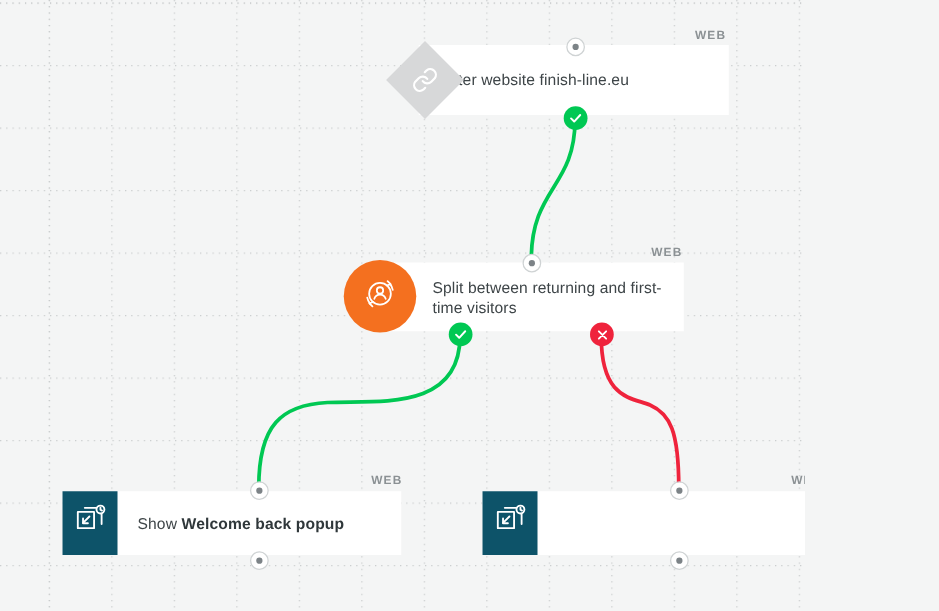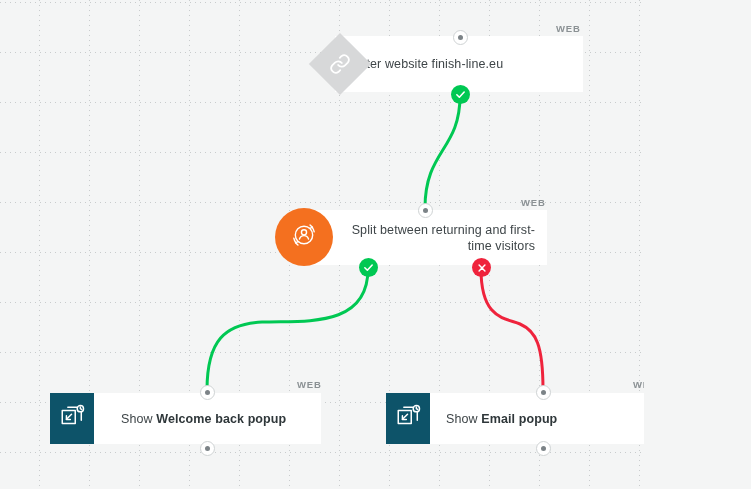"Split between returning and first-time" div.card { text-align: right -> none }
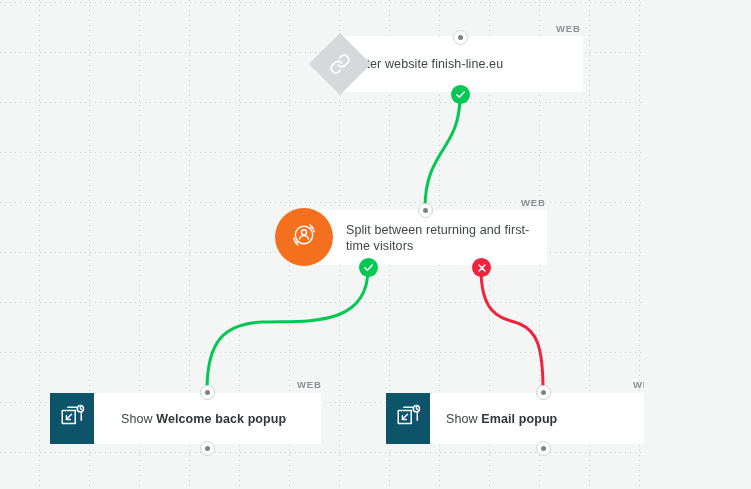"Show Welcome back popup" div.card { gap: 11px -> none }
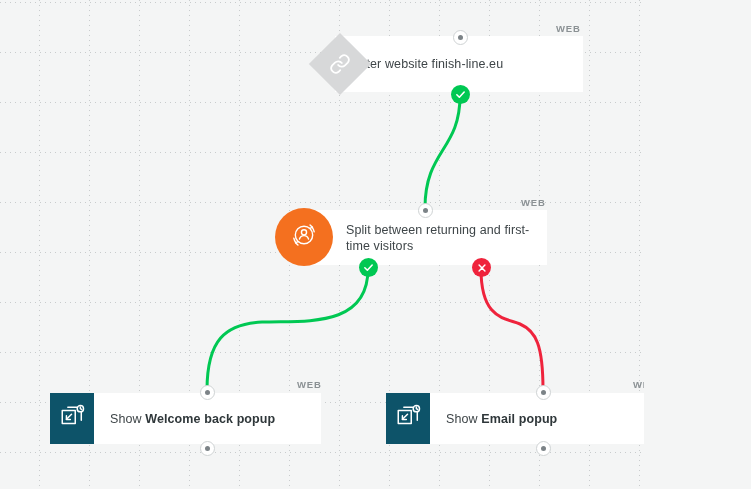"Show Email popup" div.card-body { html: <div> <div> <span>Show </span><b>Email popup</b> </div> </div> -> none }
